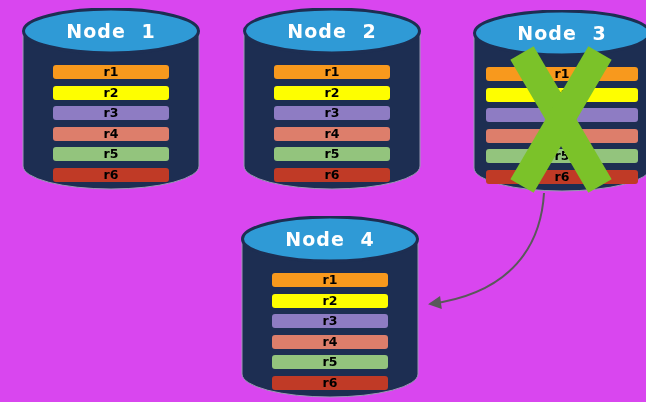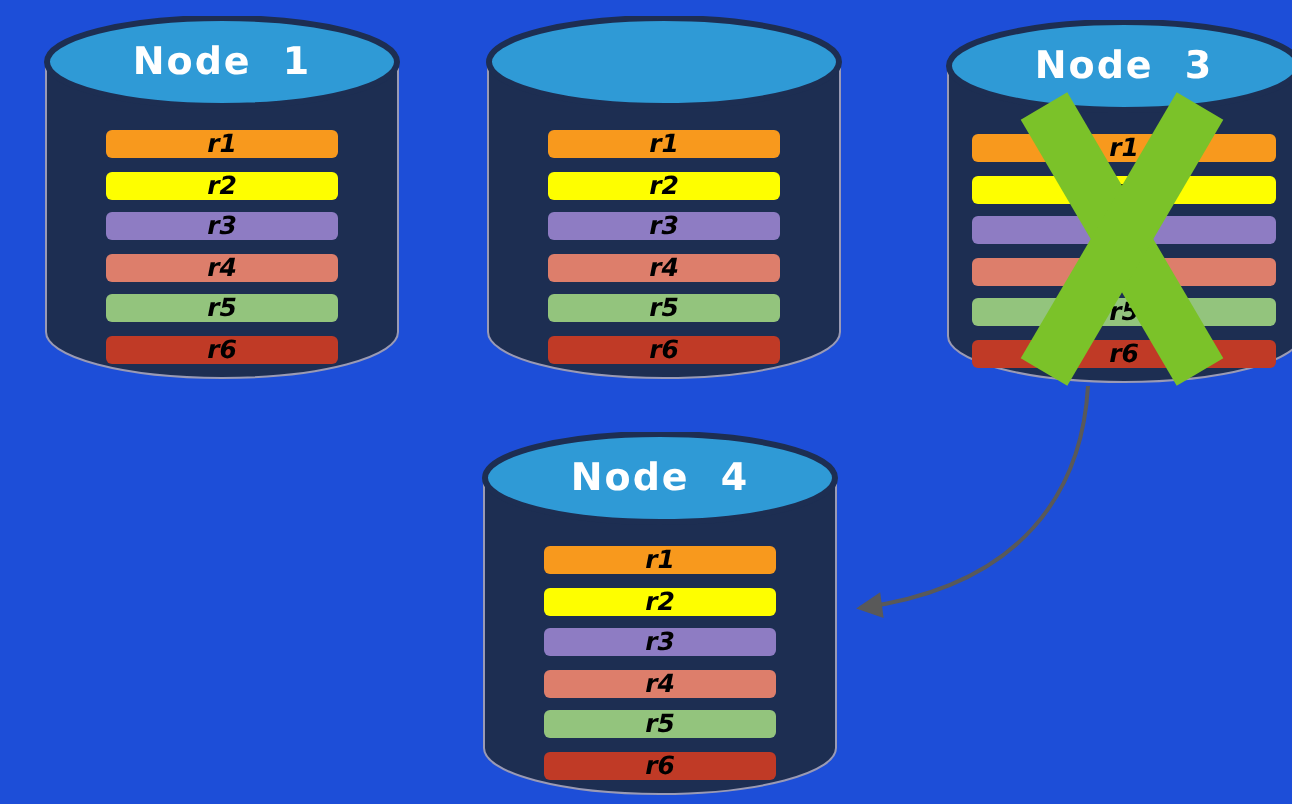"Node 1" div.canvas { background: #1d4ed8 -> #d946ef }
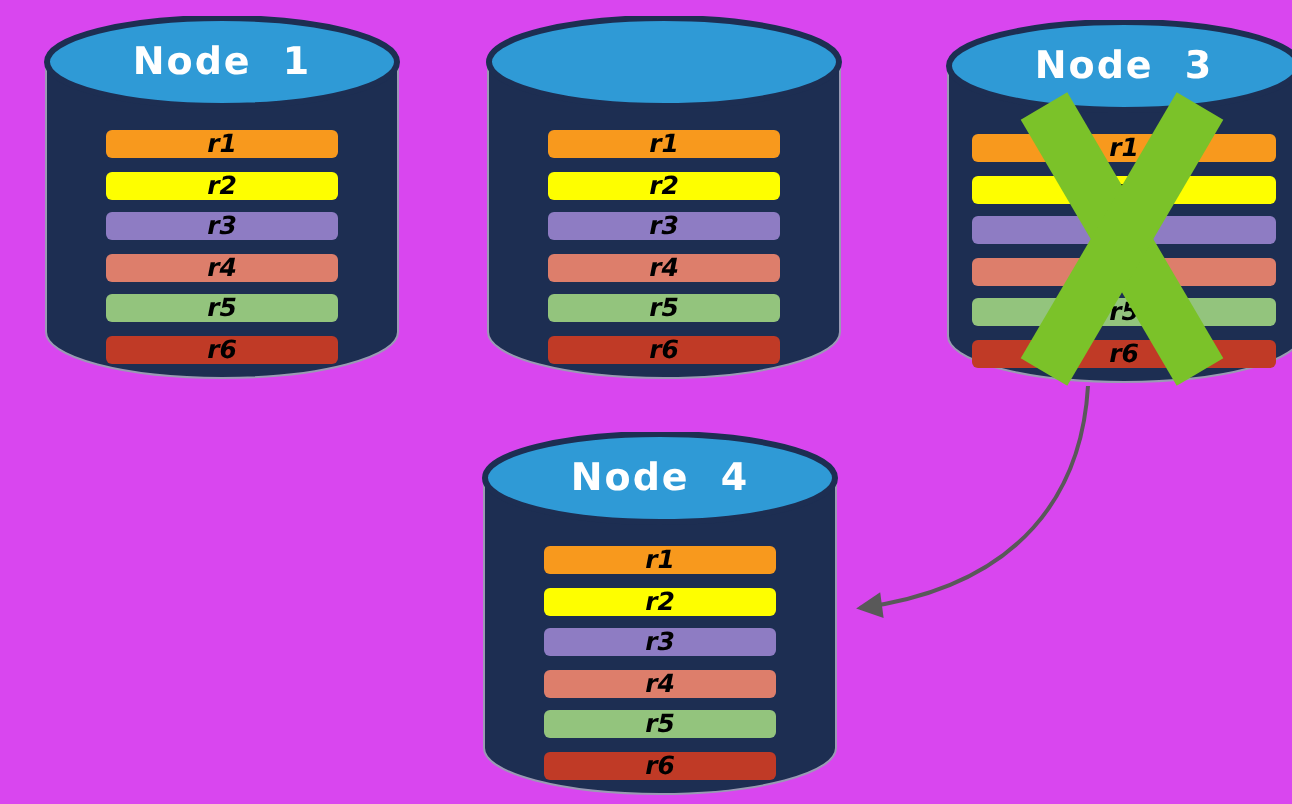"Node 2" div.node-label { html: none -> <div>Node 2</div> }
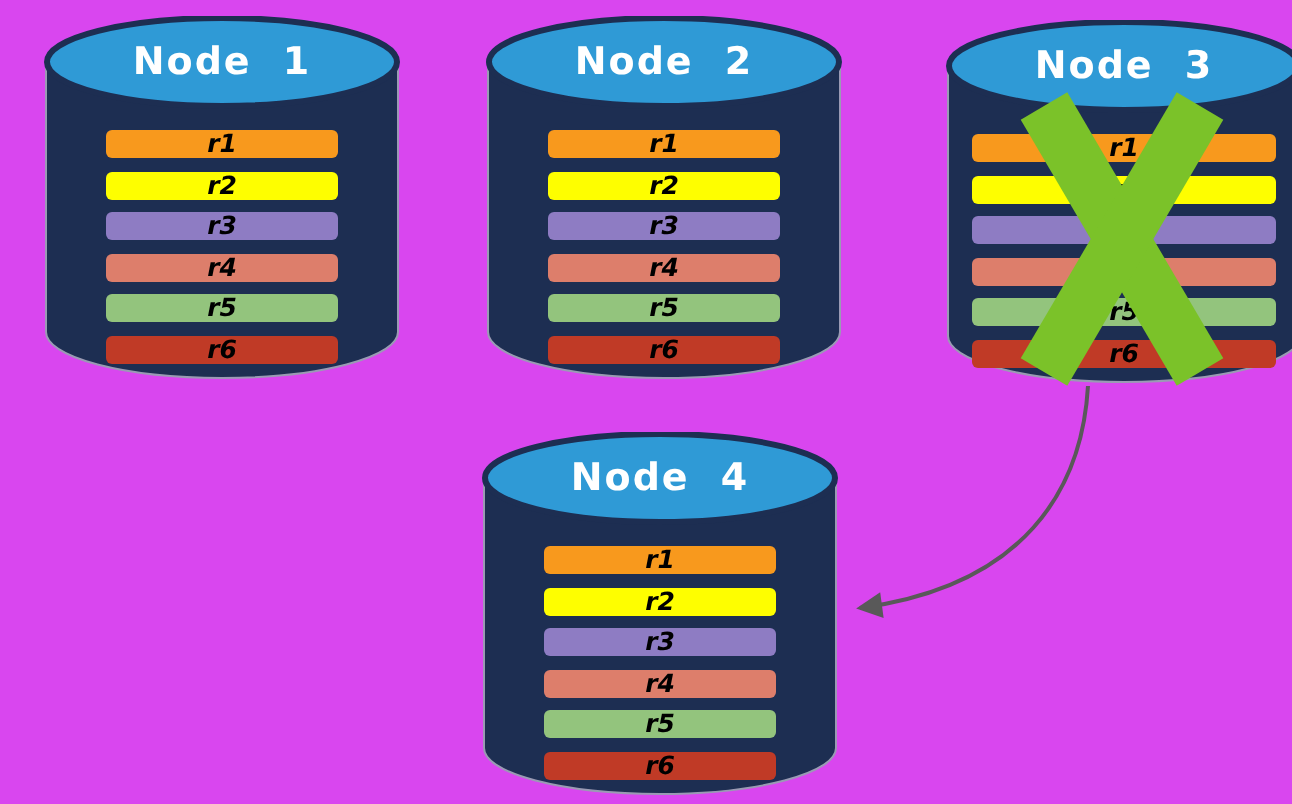"r1" .row { font-style: italic -> none }
